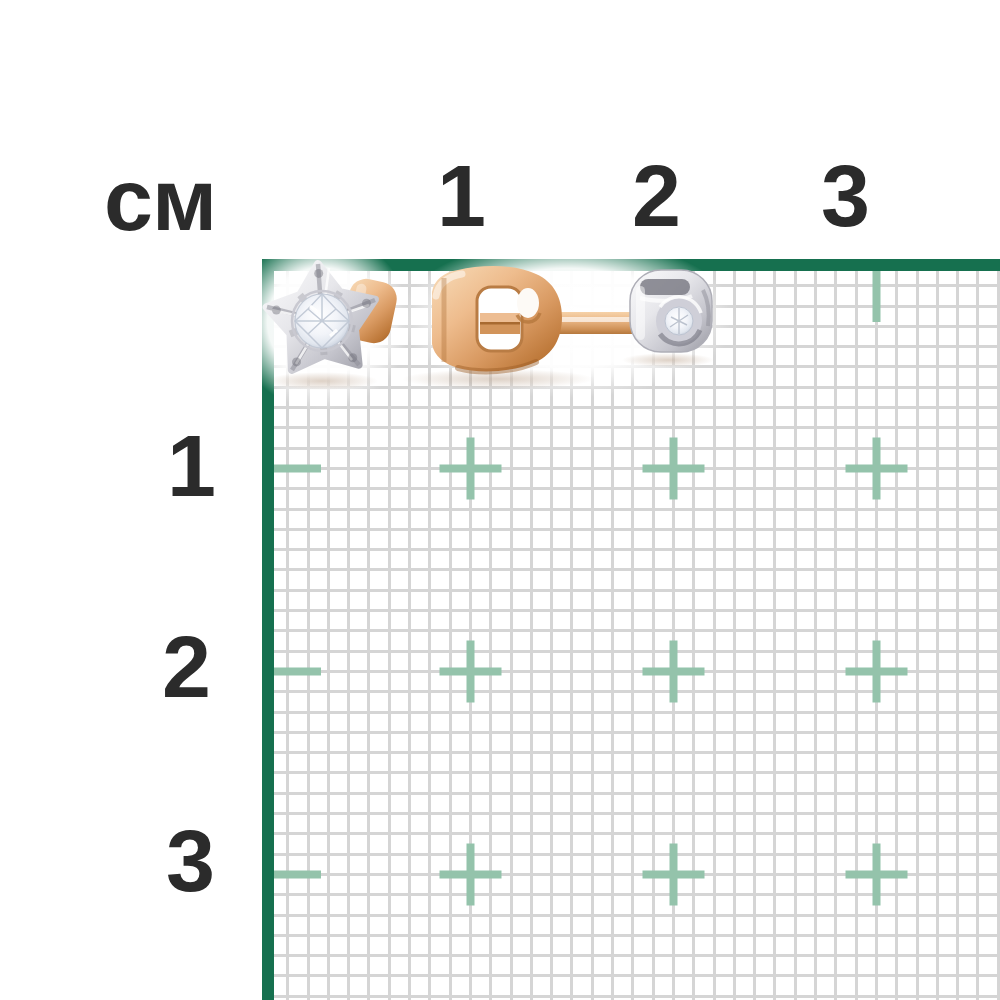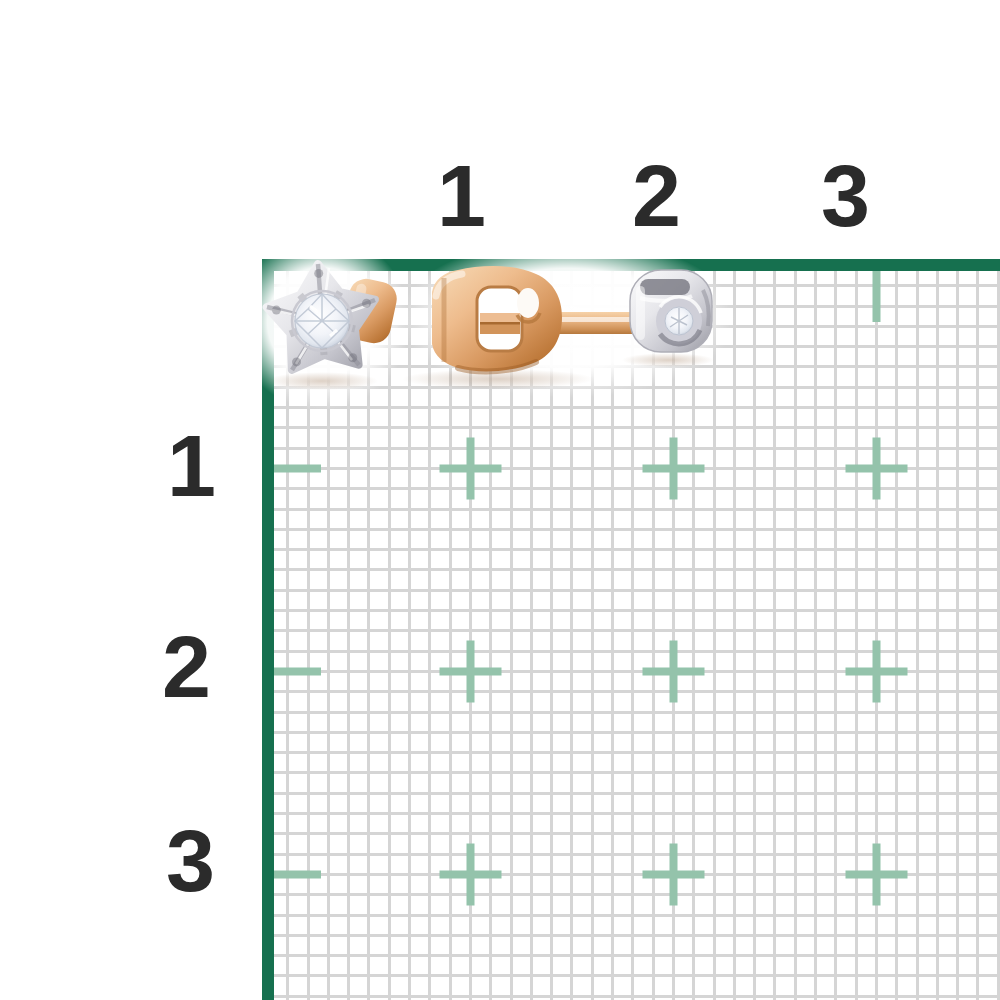"см" div.ruler-label { html: none -> <div>см</div> }
